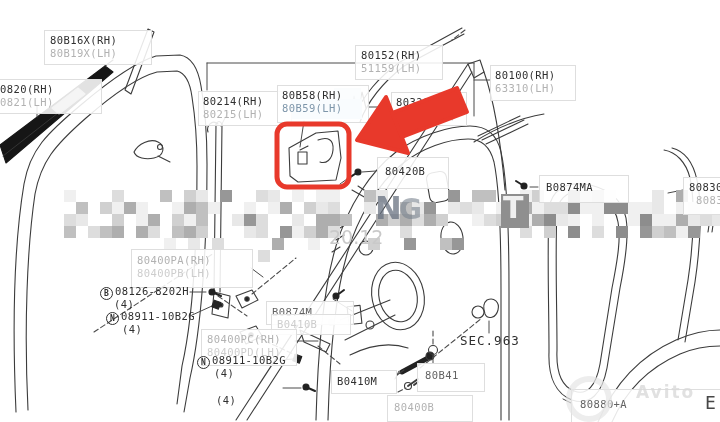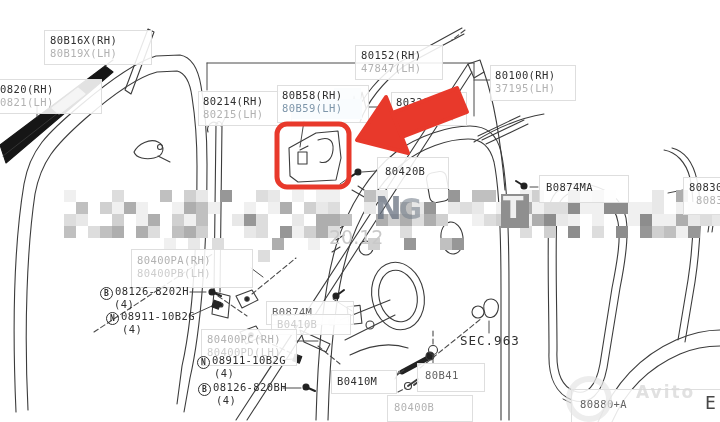"47847(LH)" span.ln { text: 47847 -> 51159 }
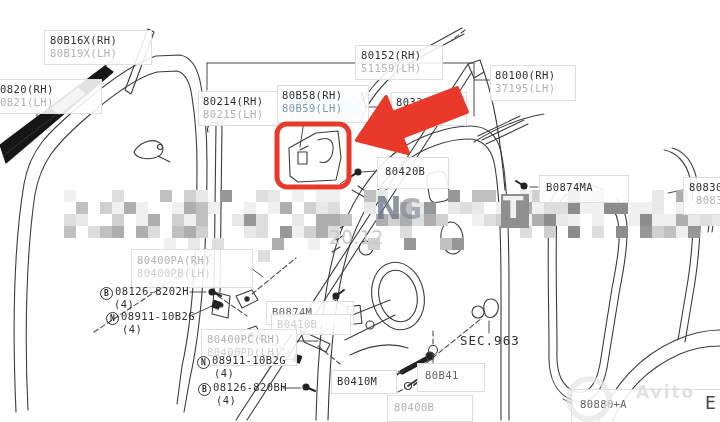"37195(LH)" span.ln { text: 37195 -> 63310 }
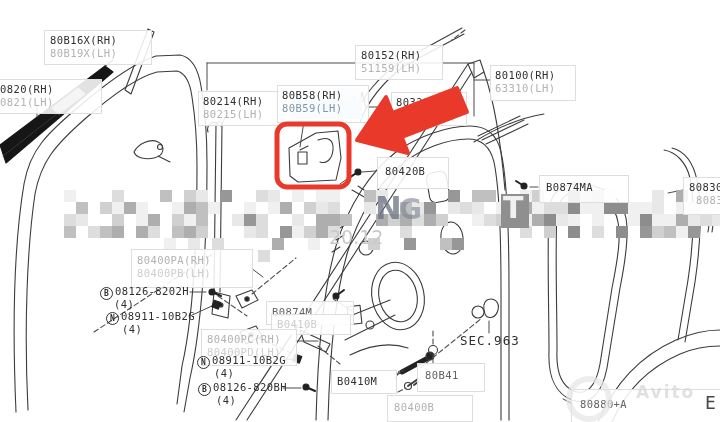"B 08126-820BH" div.lbl { html: <div> <span><span>B</span>08126-820BH</span> </div> -> none }
